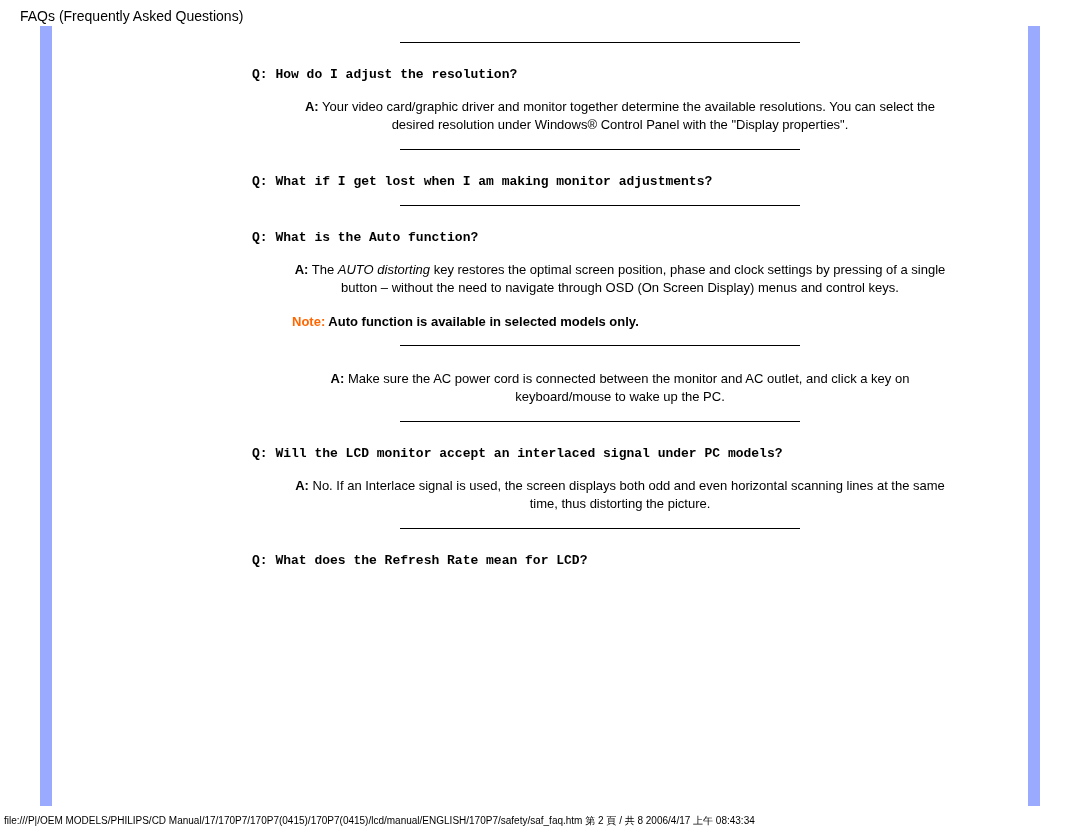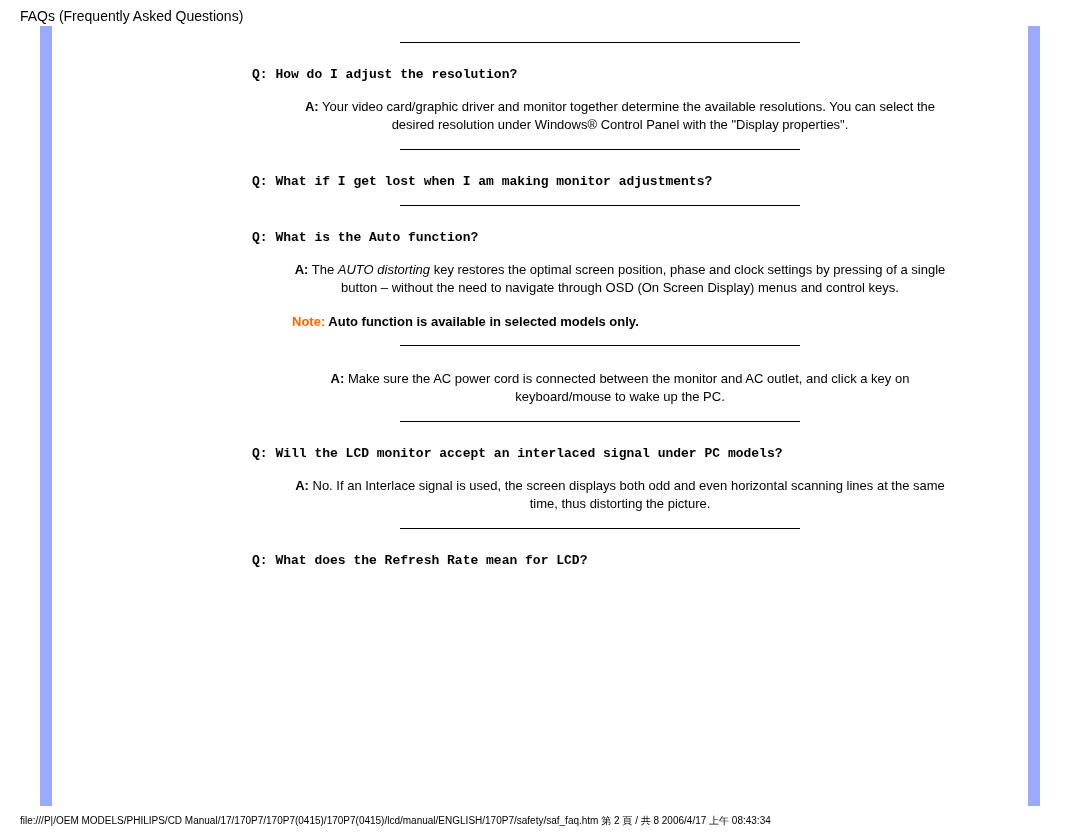"file:///P|/OEM MODELS/PHILIPS/CD" .footer-line { padding: 8px 0 6px 20px -> 8px 0 6px 4px }
